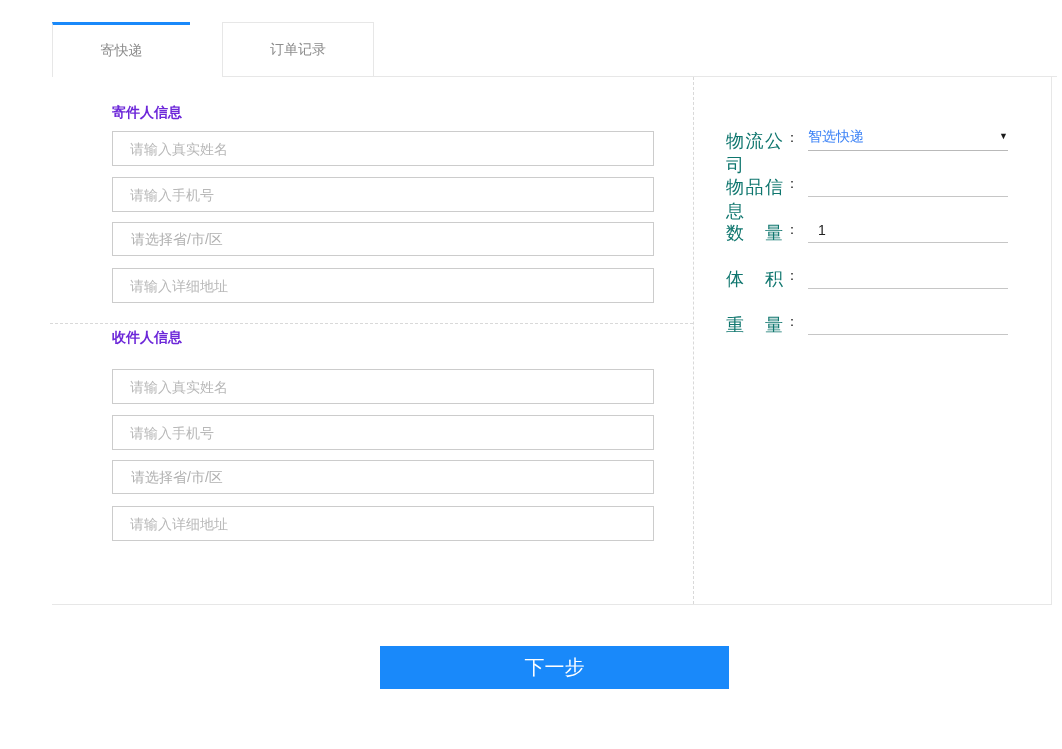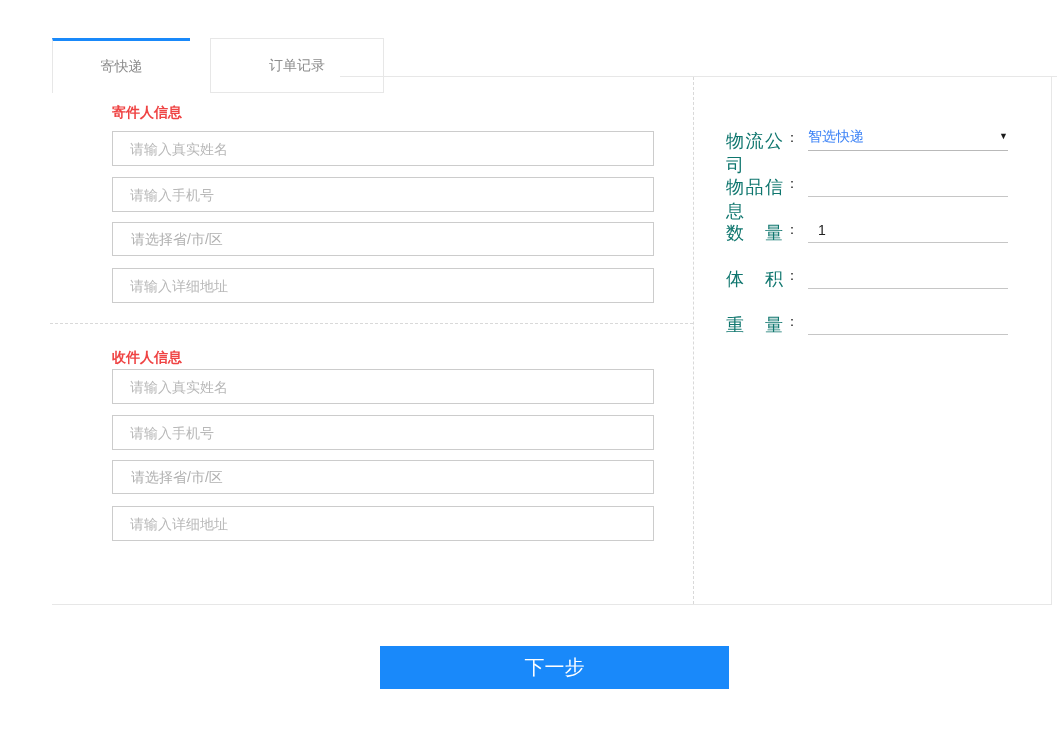"寄快递" .tabs { gap: 20px -> none; top: 38px -> 22px }
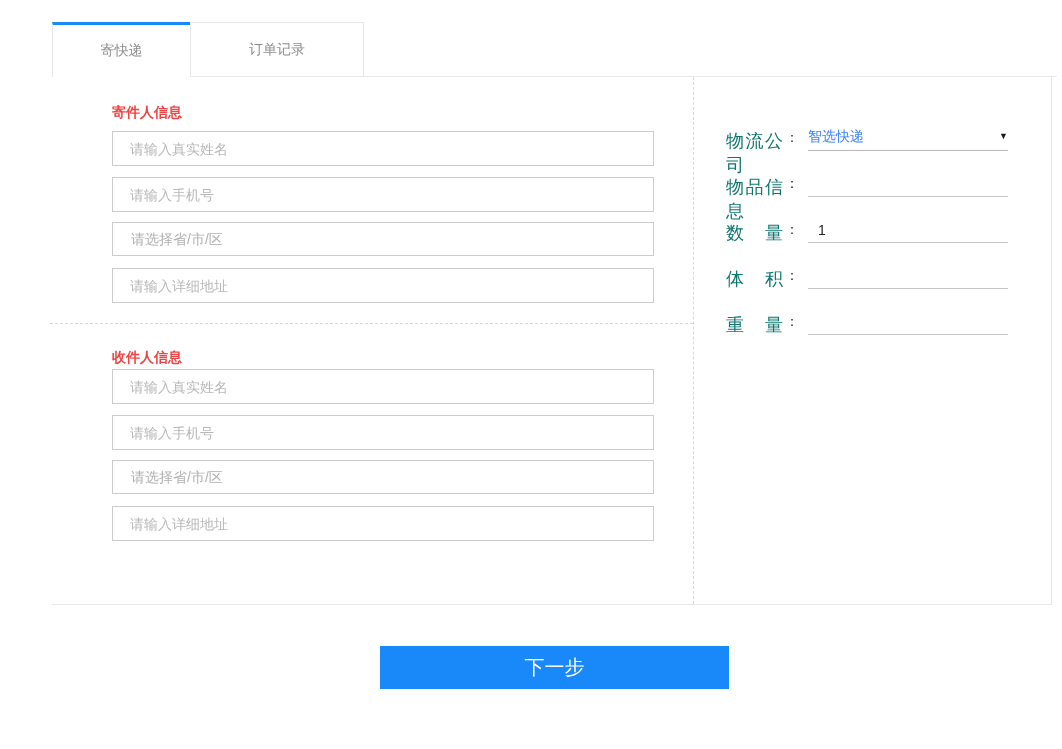"订单记录" .tab.inactive { margin-left: none -> 32px; width: 174px -> 152px }
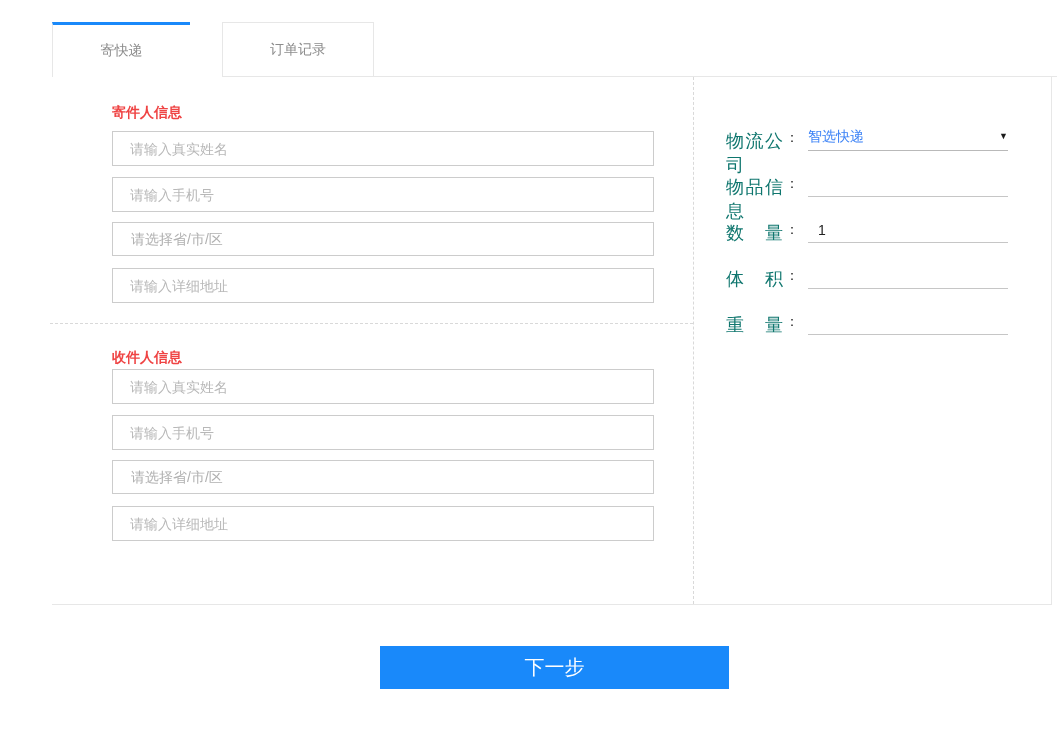"寄件人信息" .sec-title { color: #ef4444 -> #6d28d9 }
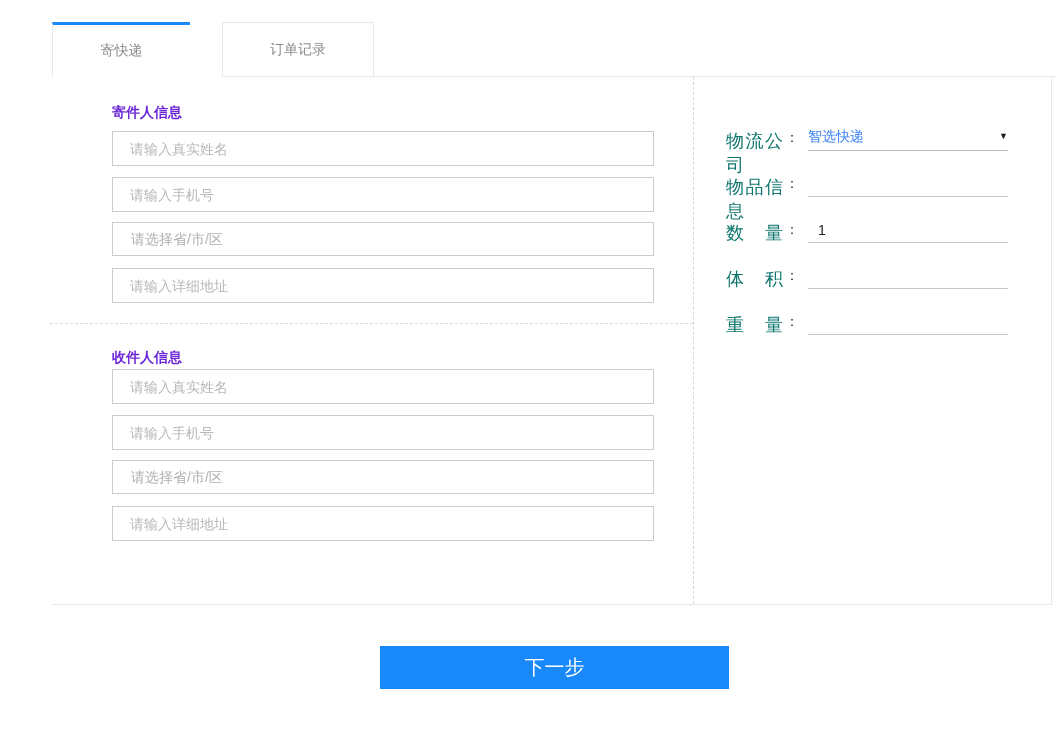"收件人信息" .sec-title.recipient { top: 272px -> 252px }
